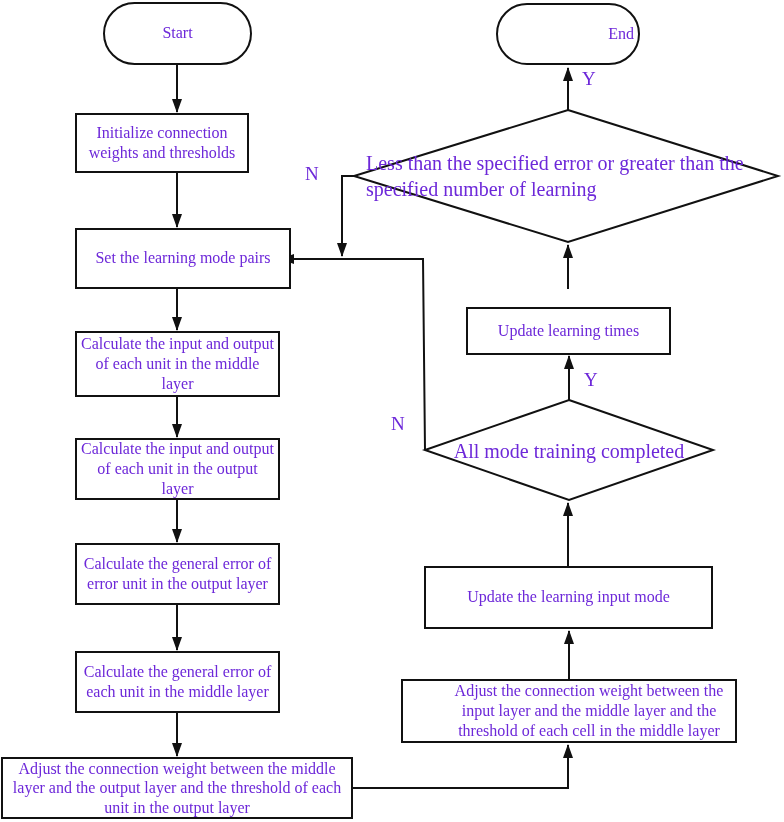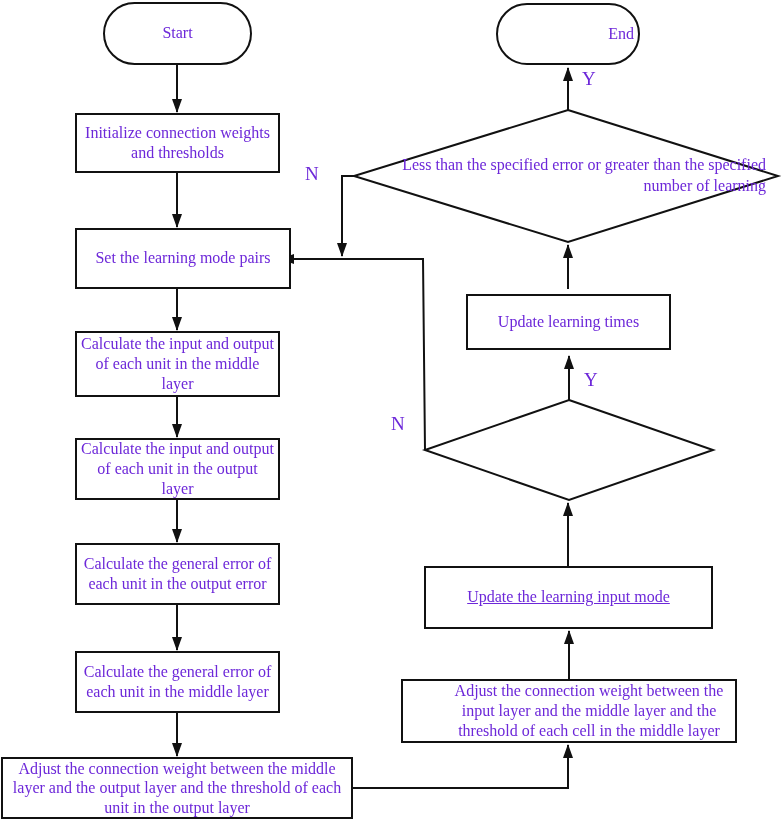"Initialize connection weights and" #n-init { width: 205px -> 174px }
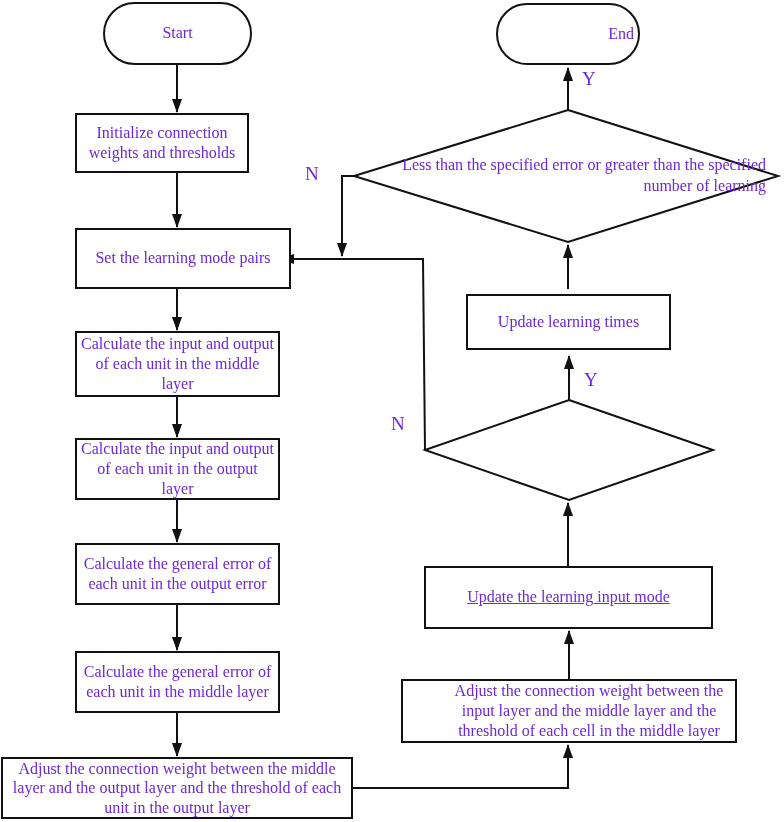"Less than the specified error" .dtext { font-size: 16px -> 20px; text-align: right -> left }
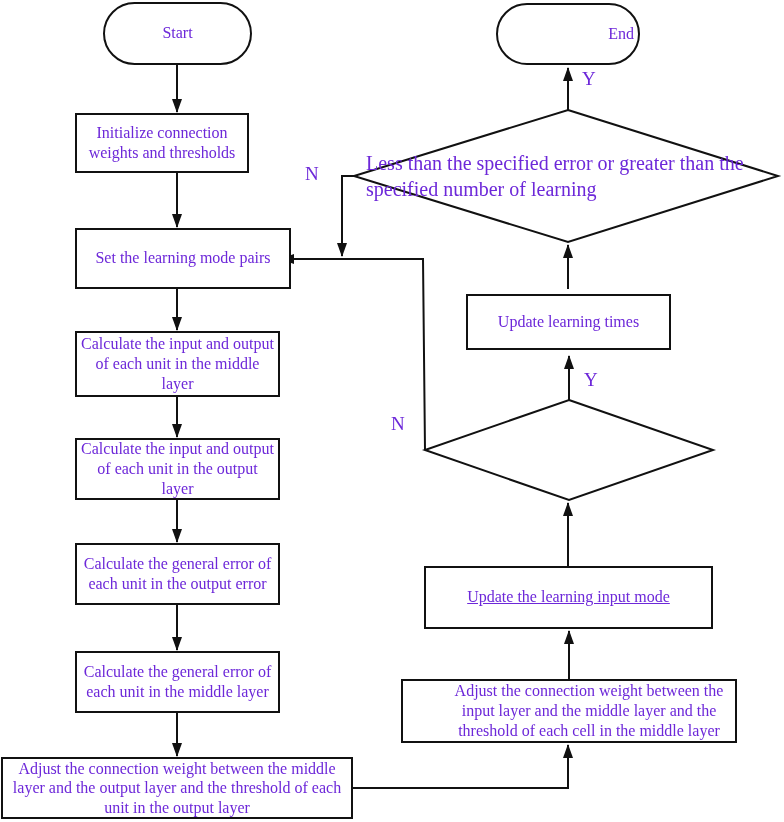"Update learning times" #n-updtimes { height: 56px -> 48px; top: 294px -> 307px }
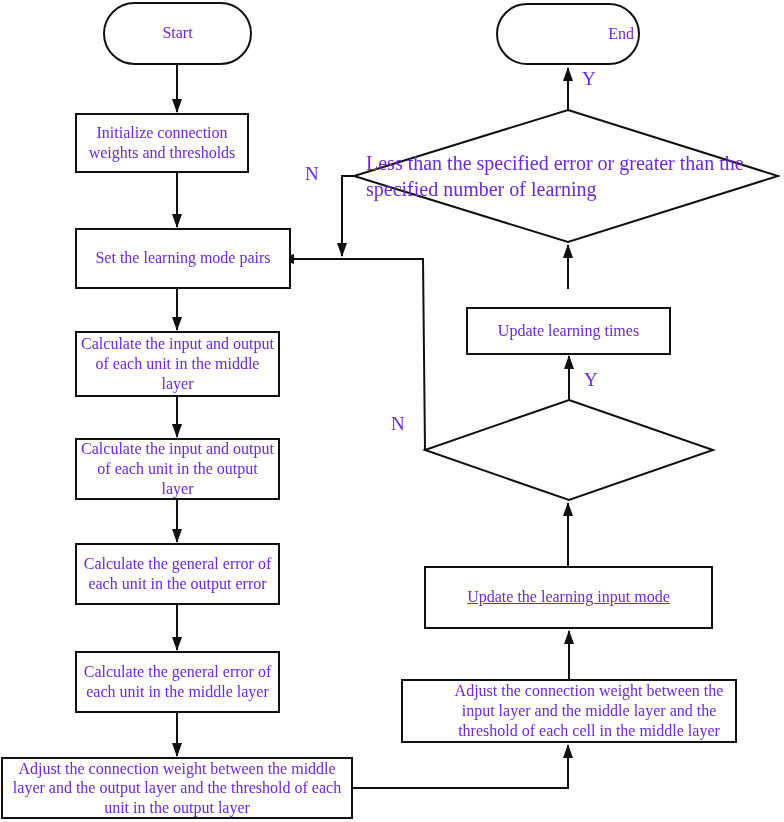"All mode training completed" div.dtext { html: none -> <div> <span>All mode training completed</span> </div> }
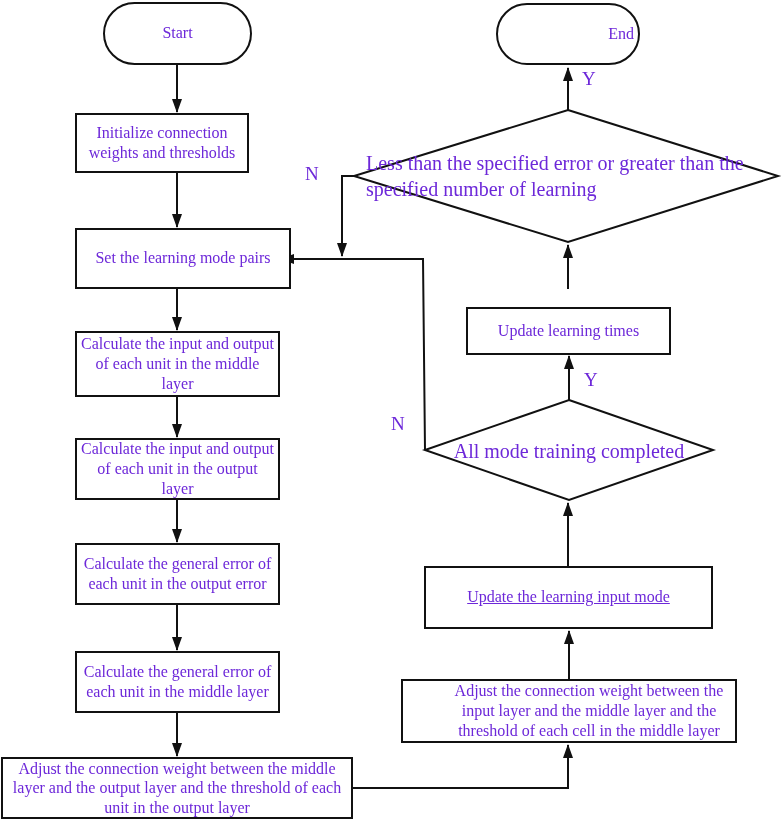"Calculate the general error of each unit in the output" span { text: each unit in the output error -> error unit in the output layer }
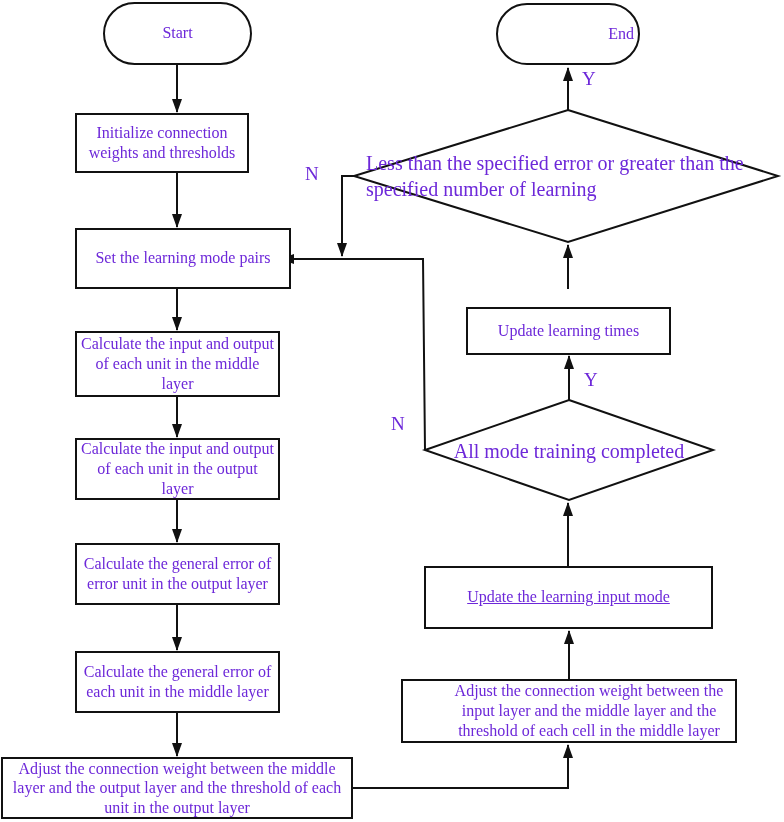"Update the learning input mode" #n-updmode { text-decoration: underline -> none }
